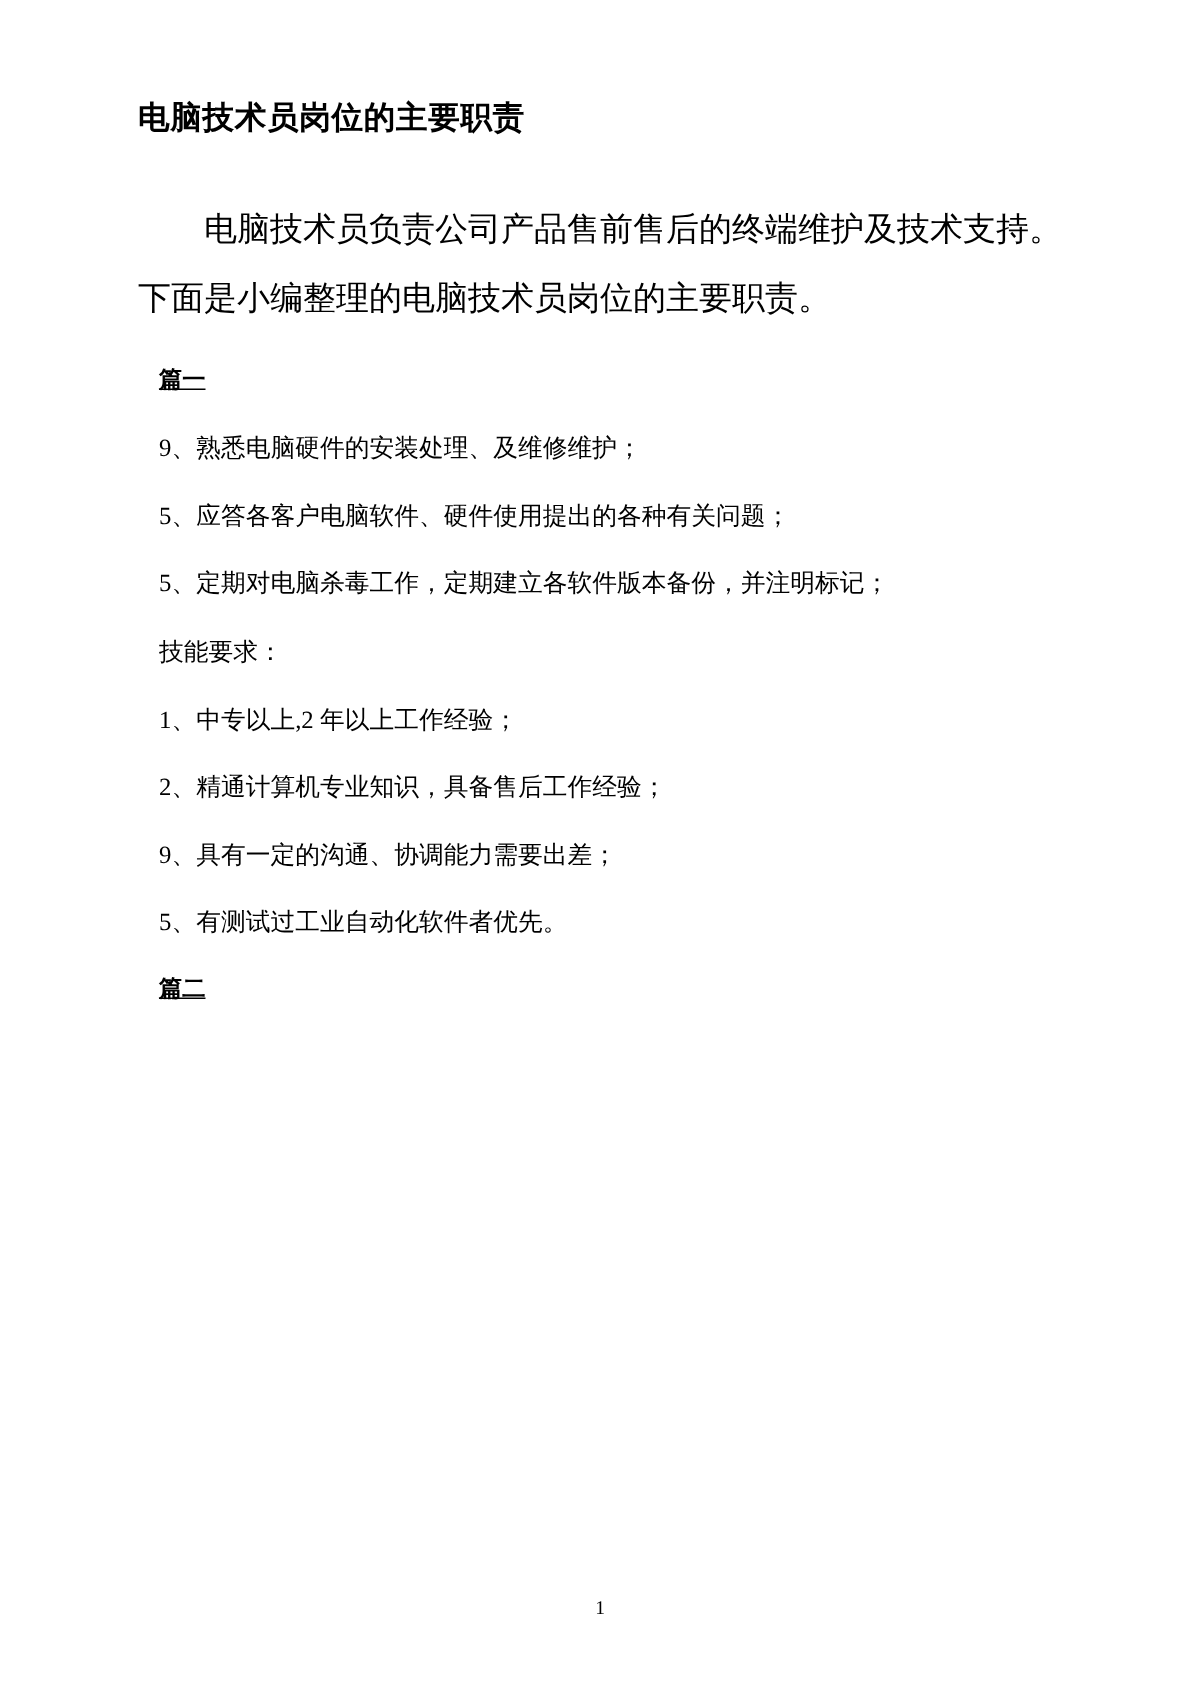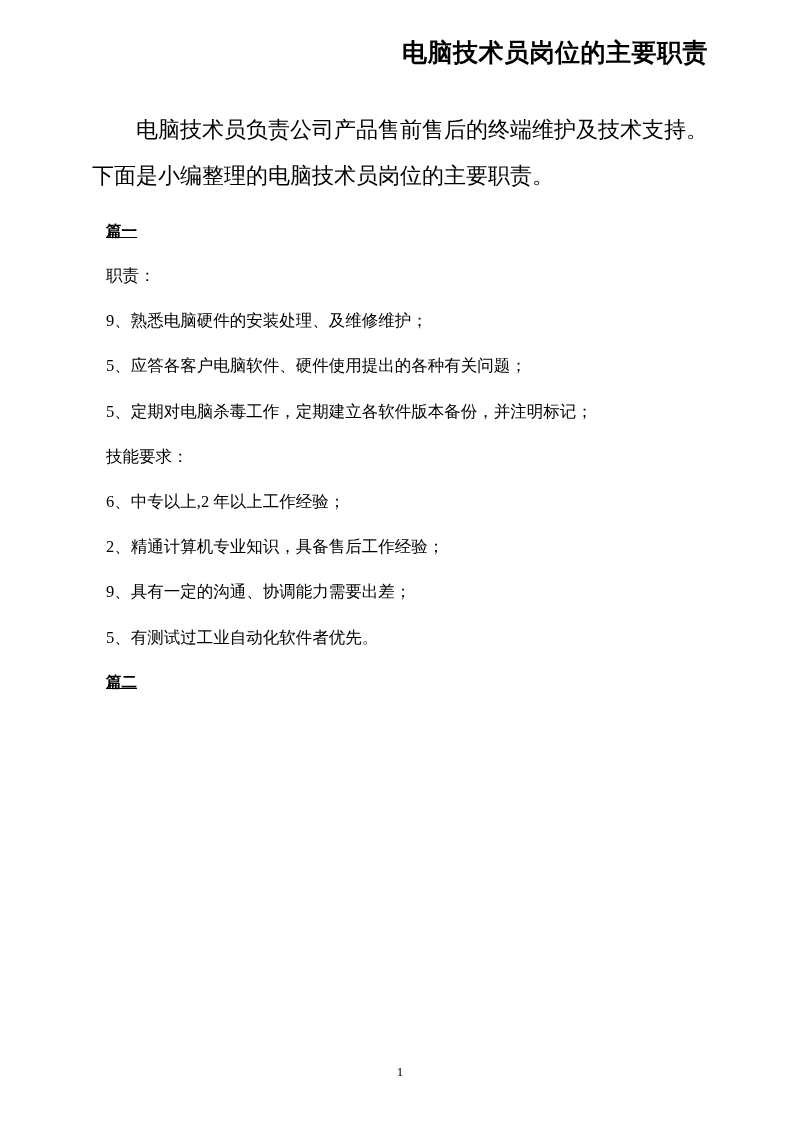"电脑技术员岗位的主要职责" .doc-title { font-size: 25px -> 21px; padding-top: 36px -> 64px; text-align: right -> left }
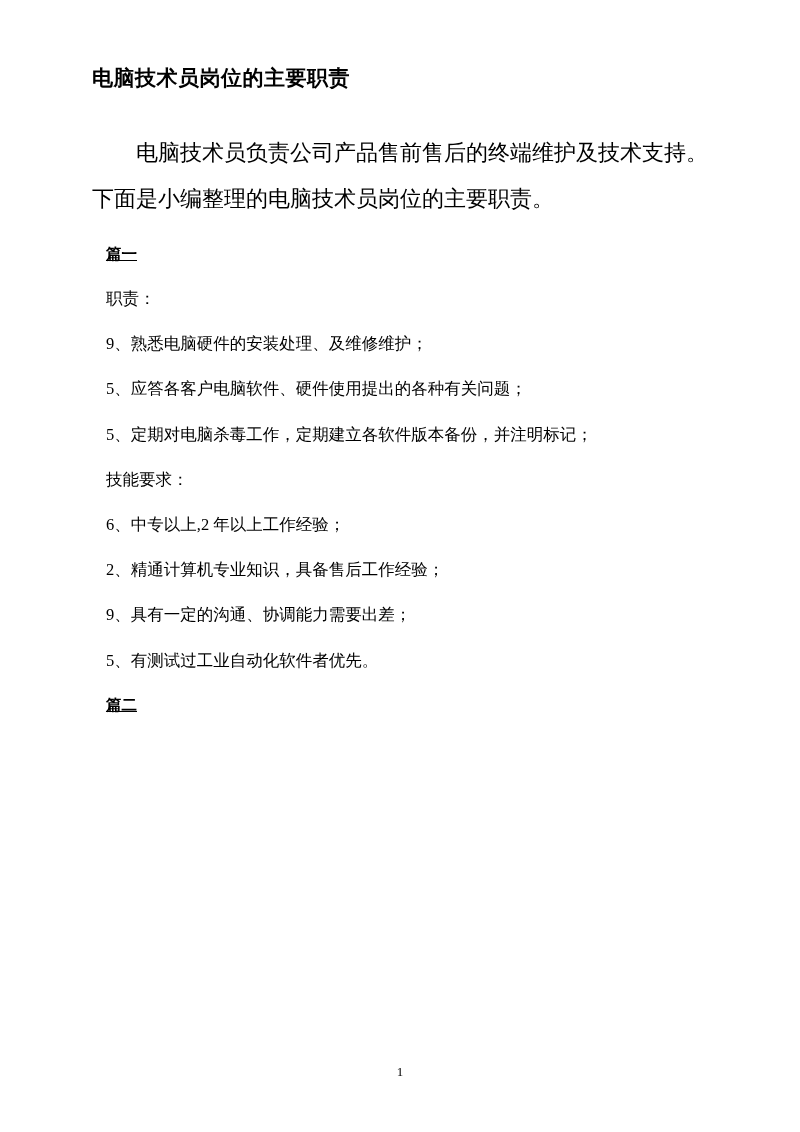"职责：" p.para { html: <p>职责：</p> -> none }
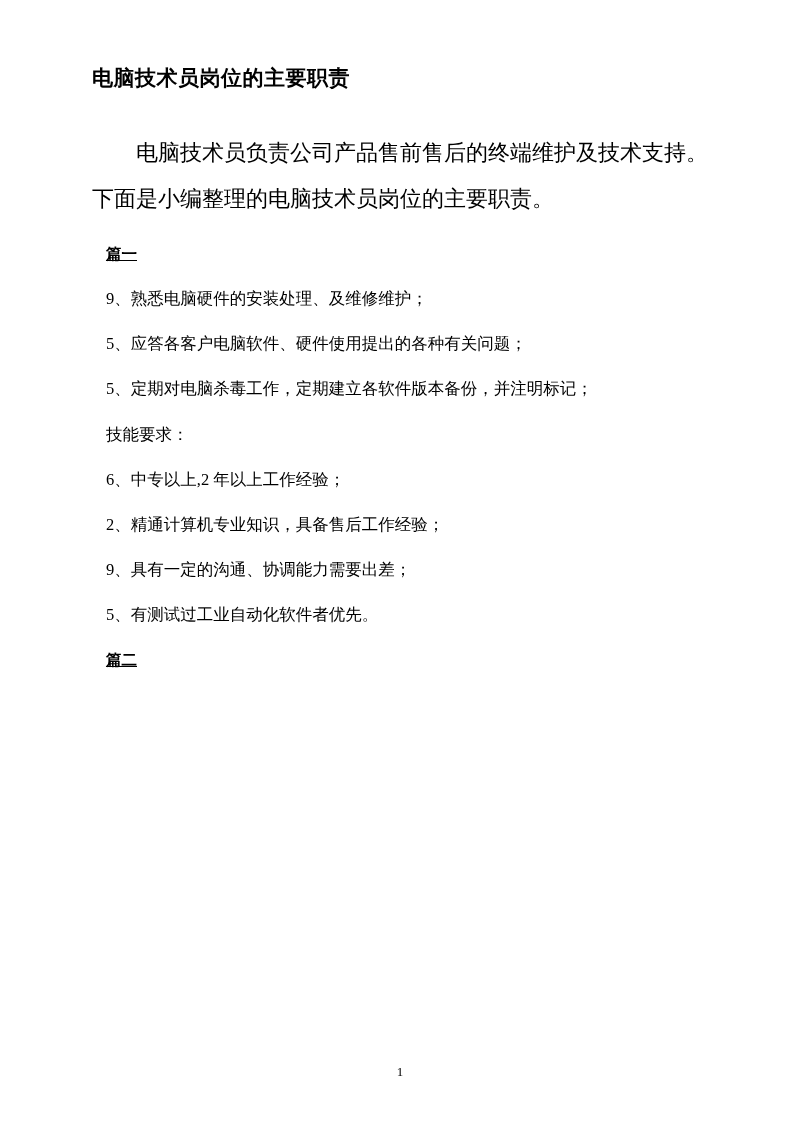"6、中专以上,2 年以上工作经验；" p.para { text: 6 -> 1 }
